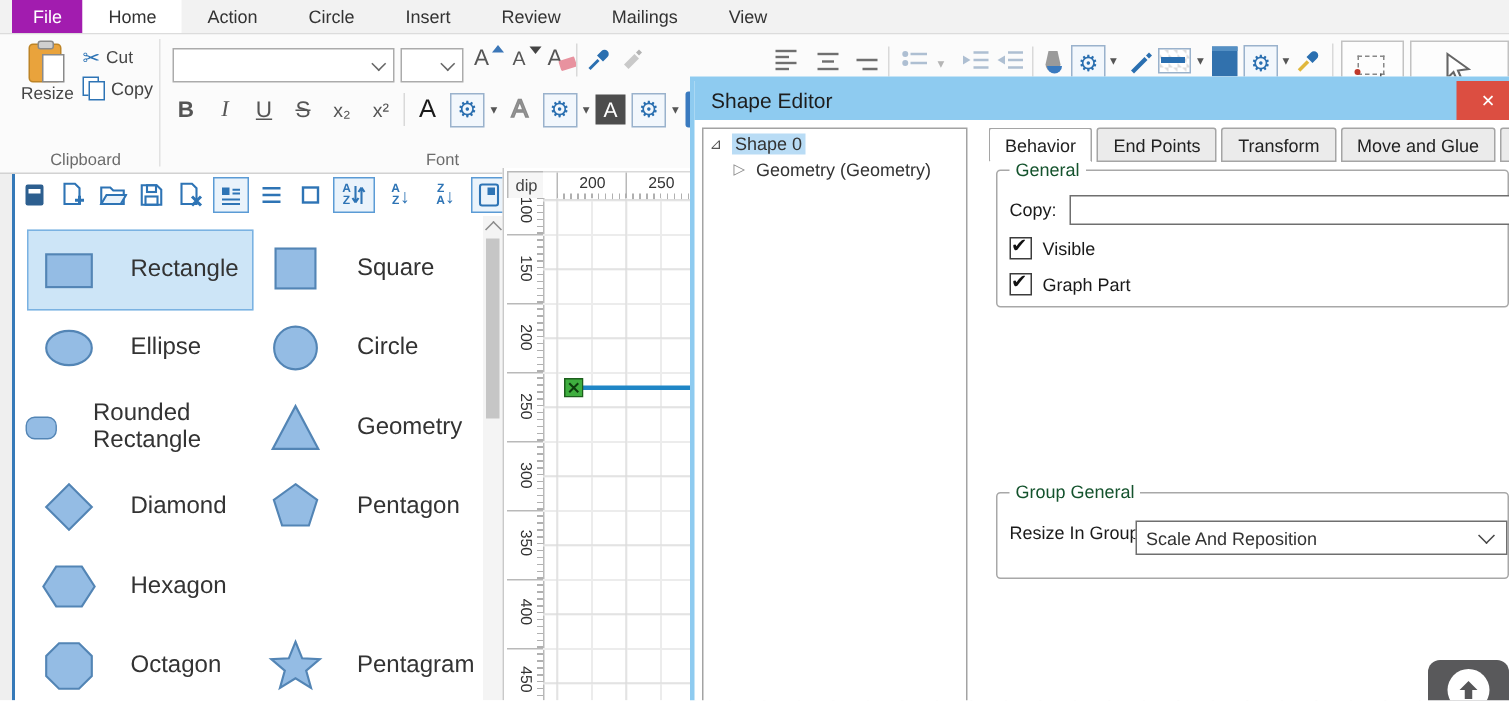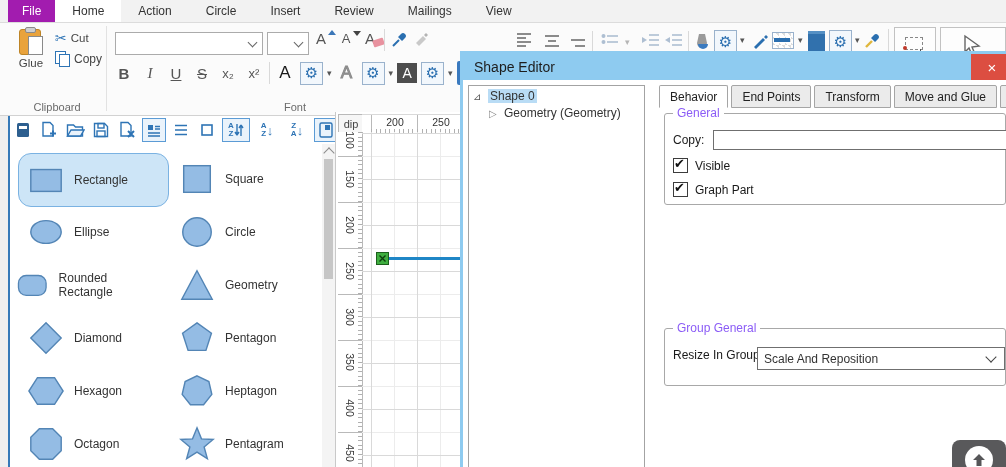"Glue" div { text: Glue -> Resize }
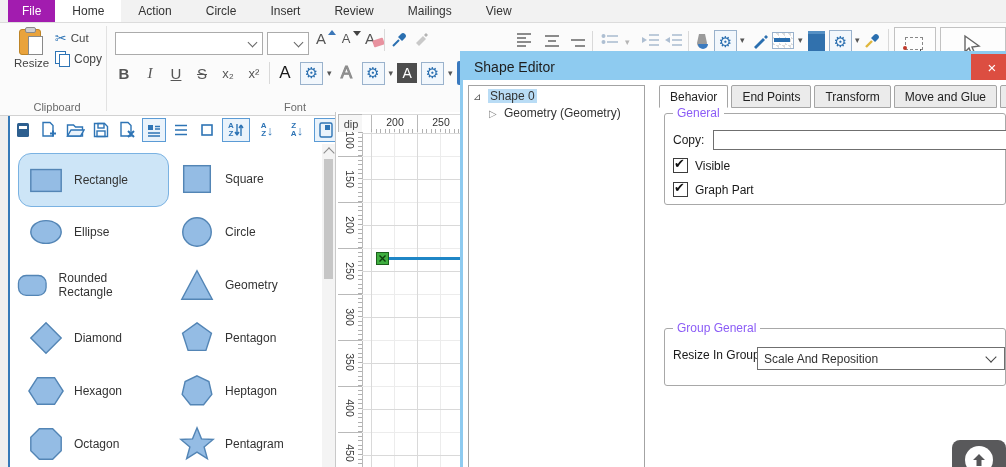"General" .gbox>.glab { color: #8b5cf6 -> #14532d }
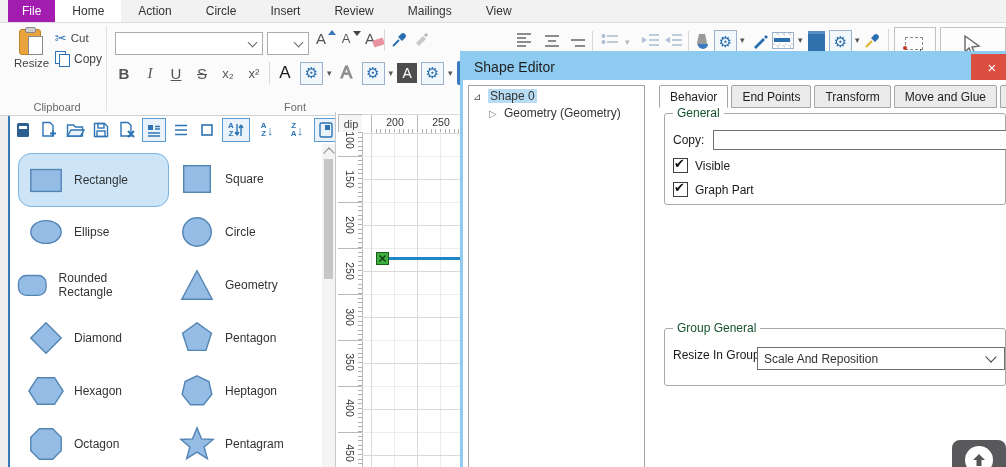"Rectangle" .shape-item { border-radius: 13px -> none; font-size: 12px -> 16px; gap: 9px -> 22px }
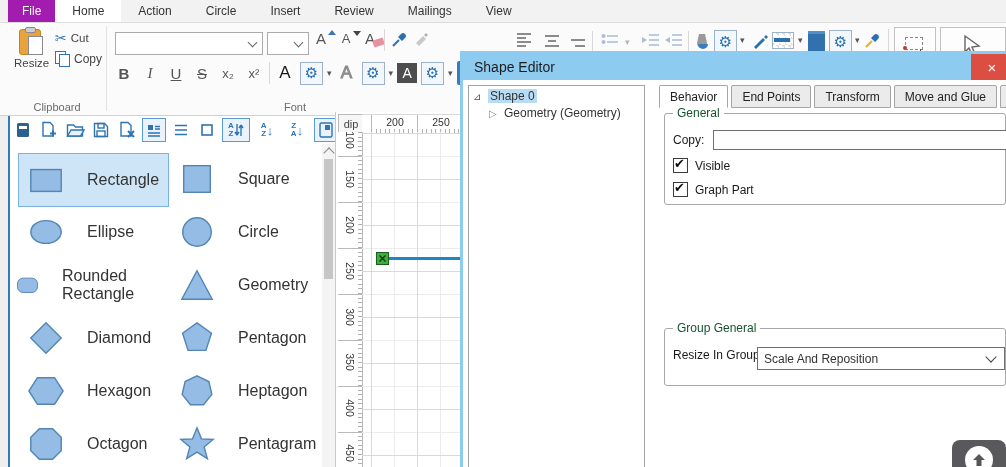"Heptagon" div.abs { html: <div> <svg> <polygon></polygon> </svg> <span>Heptagon</span> </div> -> none }
